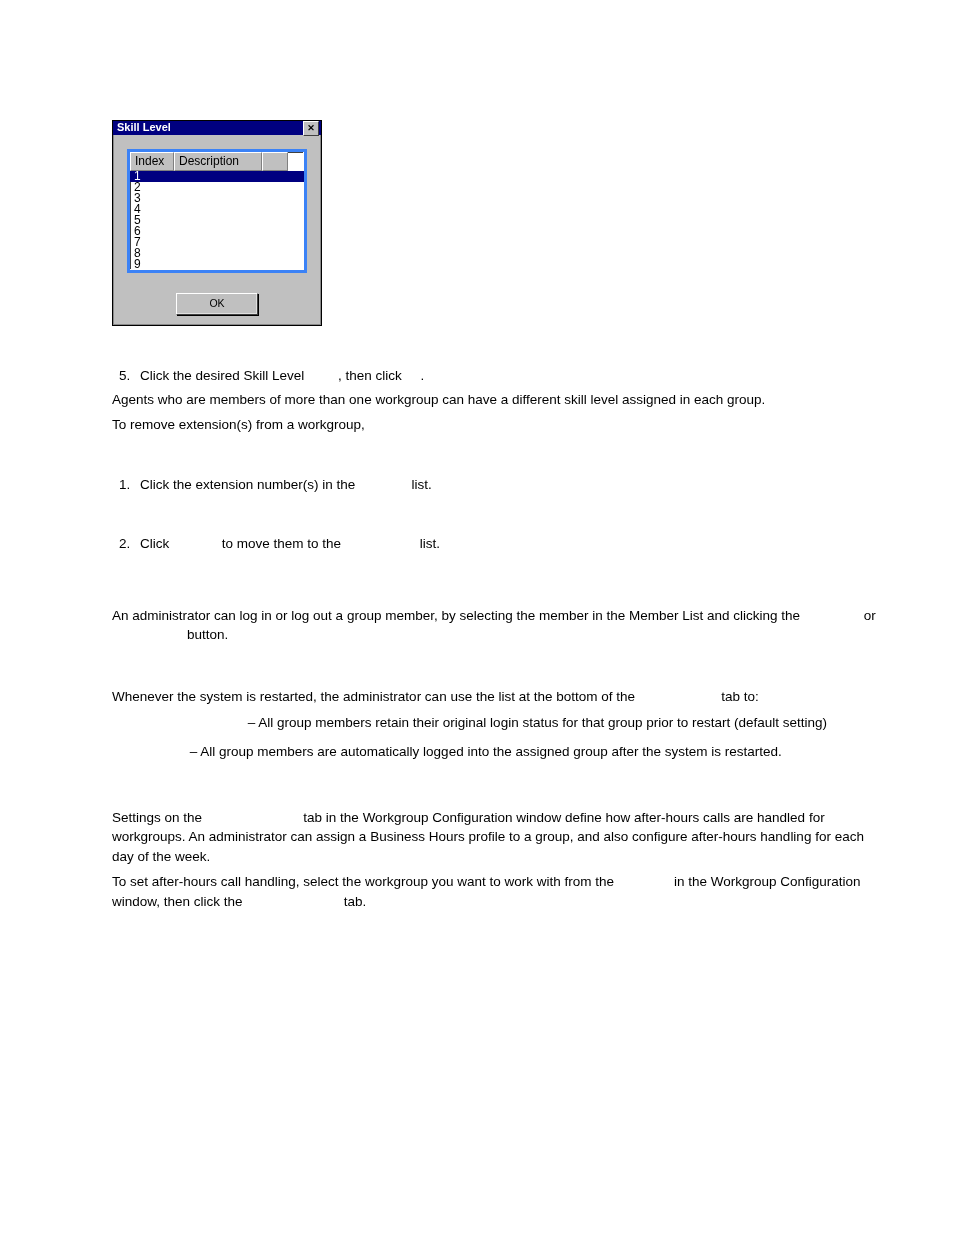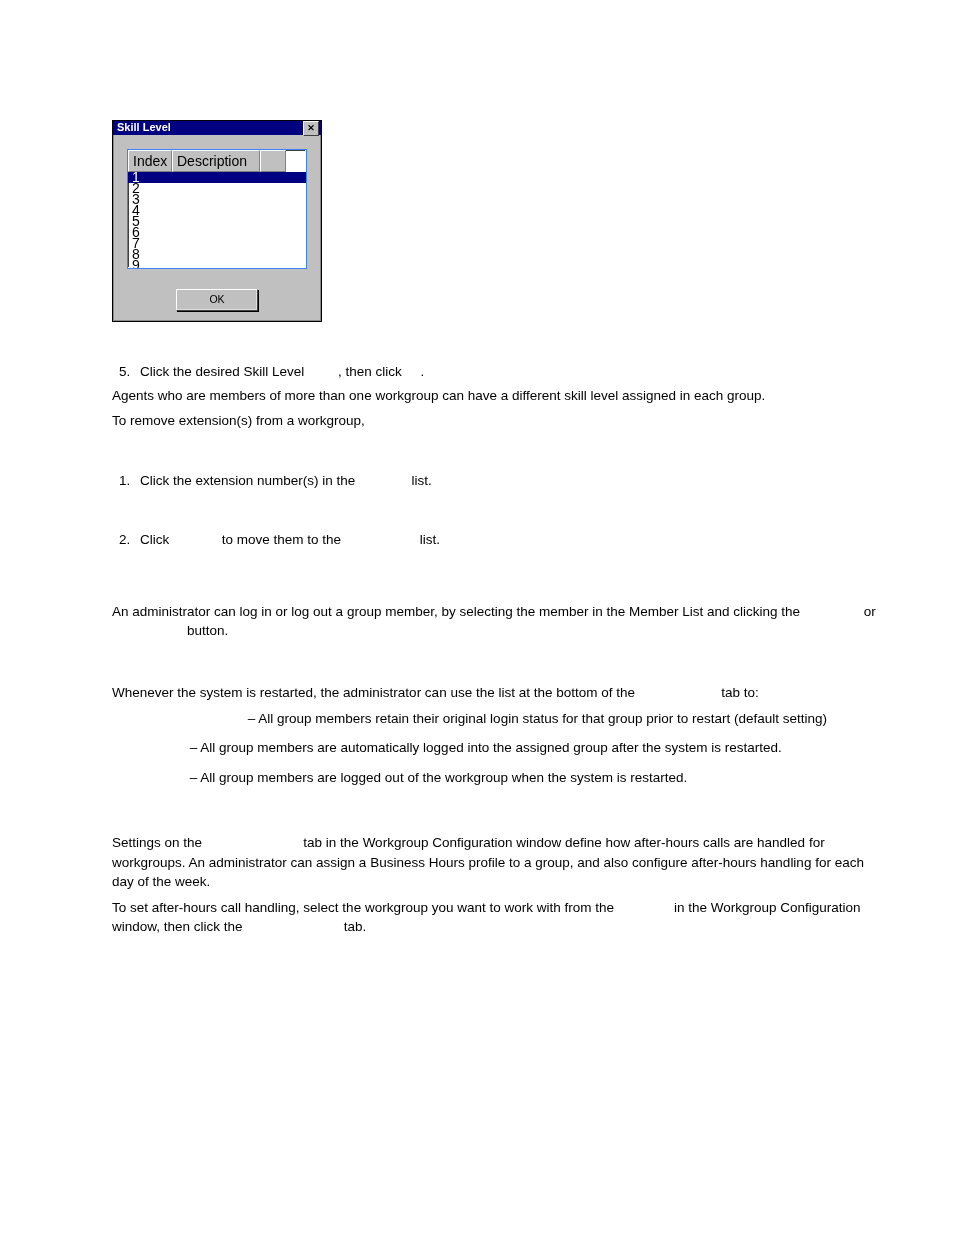"Index" .listbox { border: 1px solid #3b82f6 -> 3px solid #3b82f6; font-size: 14px -> 12px }
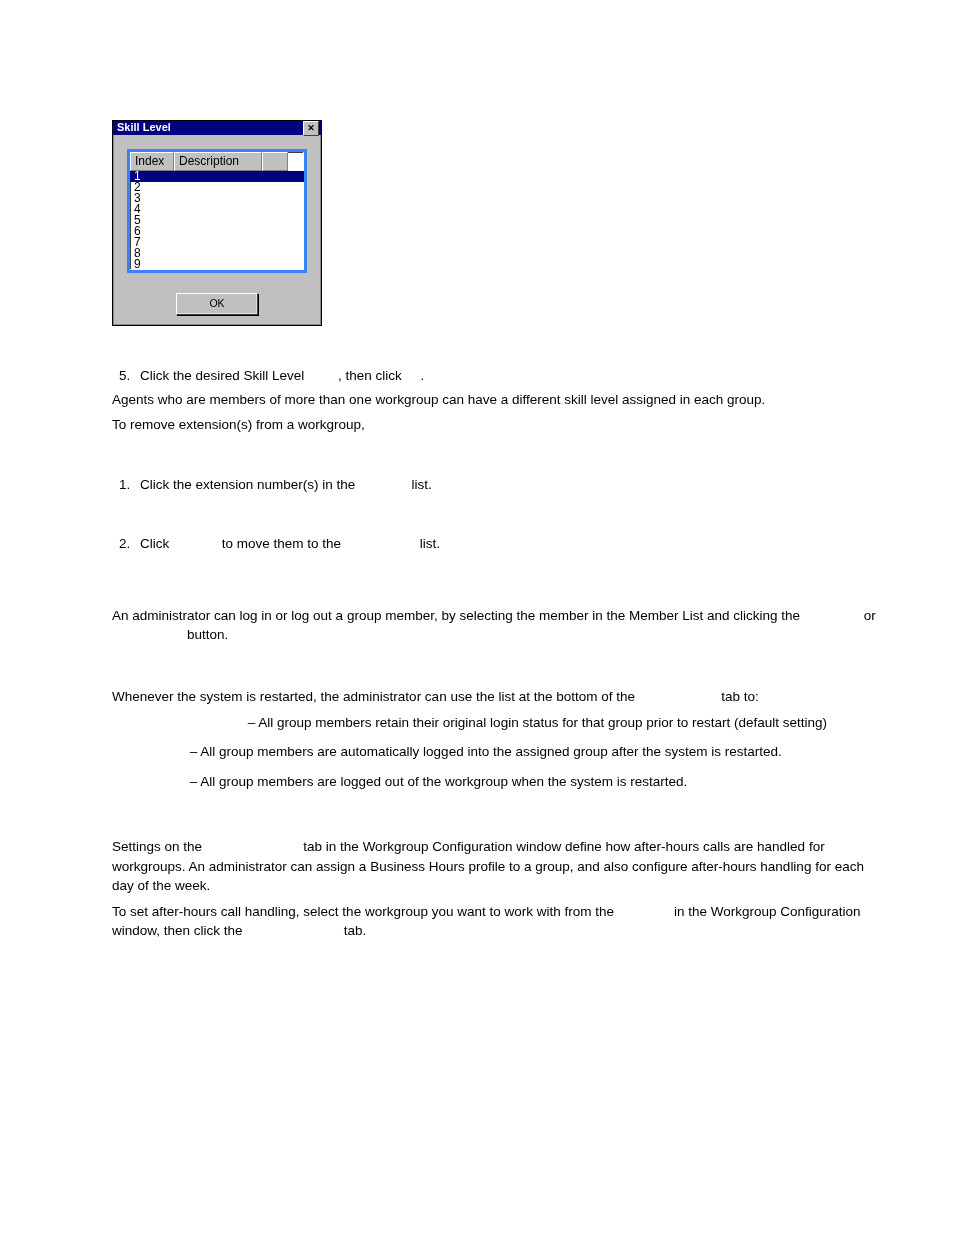"– All group members are logged" li { html: <li><span></span><span> – All group members are logged out of the workgroup when the system is restarted.</span></li> -> none }
